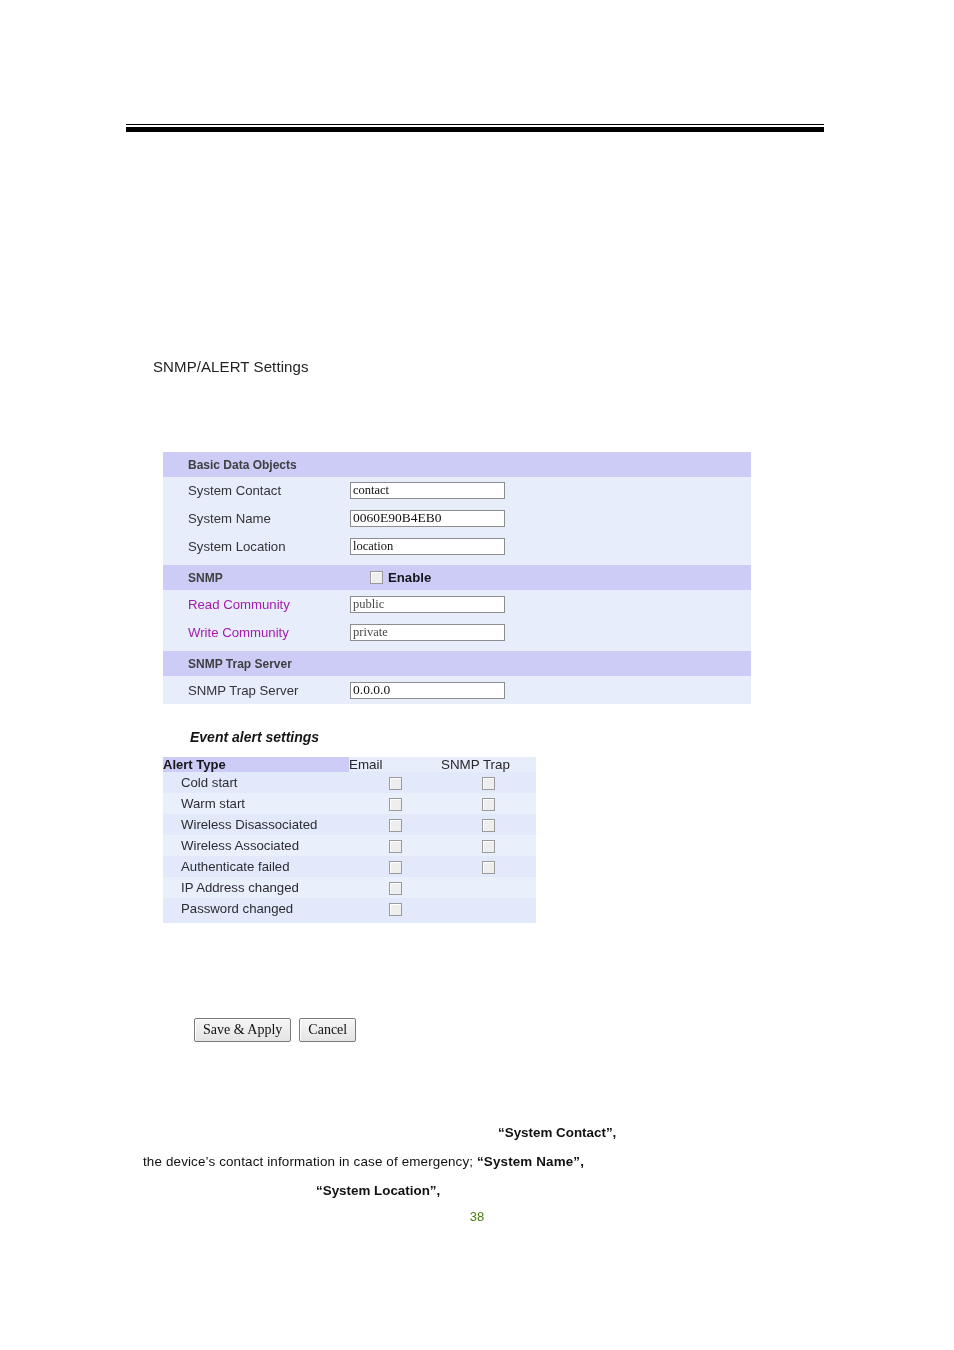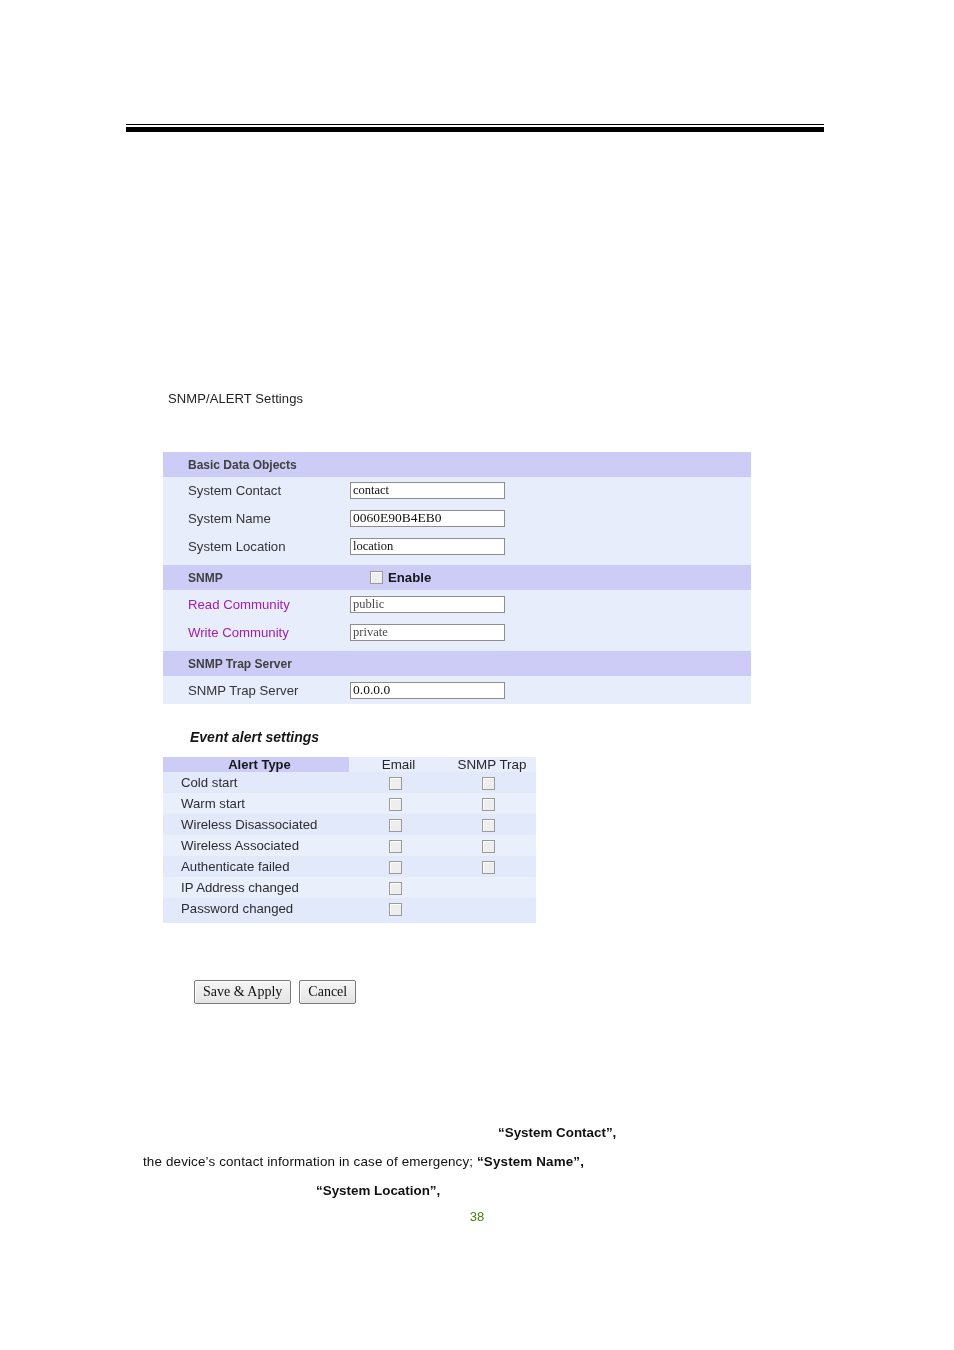"SNMP/ALERT Settings" .ui-title { font-size: 13px -> 15px; left: 168px -> 153px; margin-top: 33px -> none }
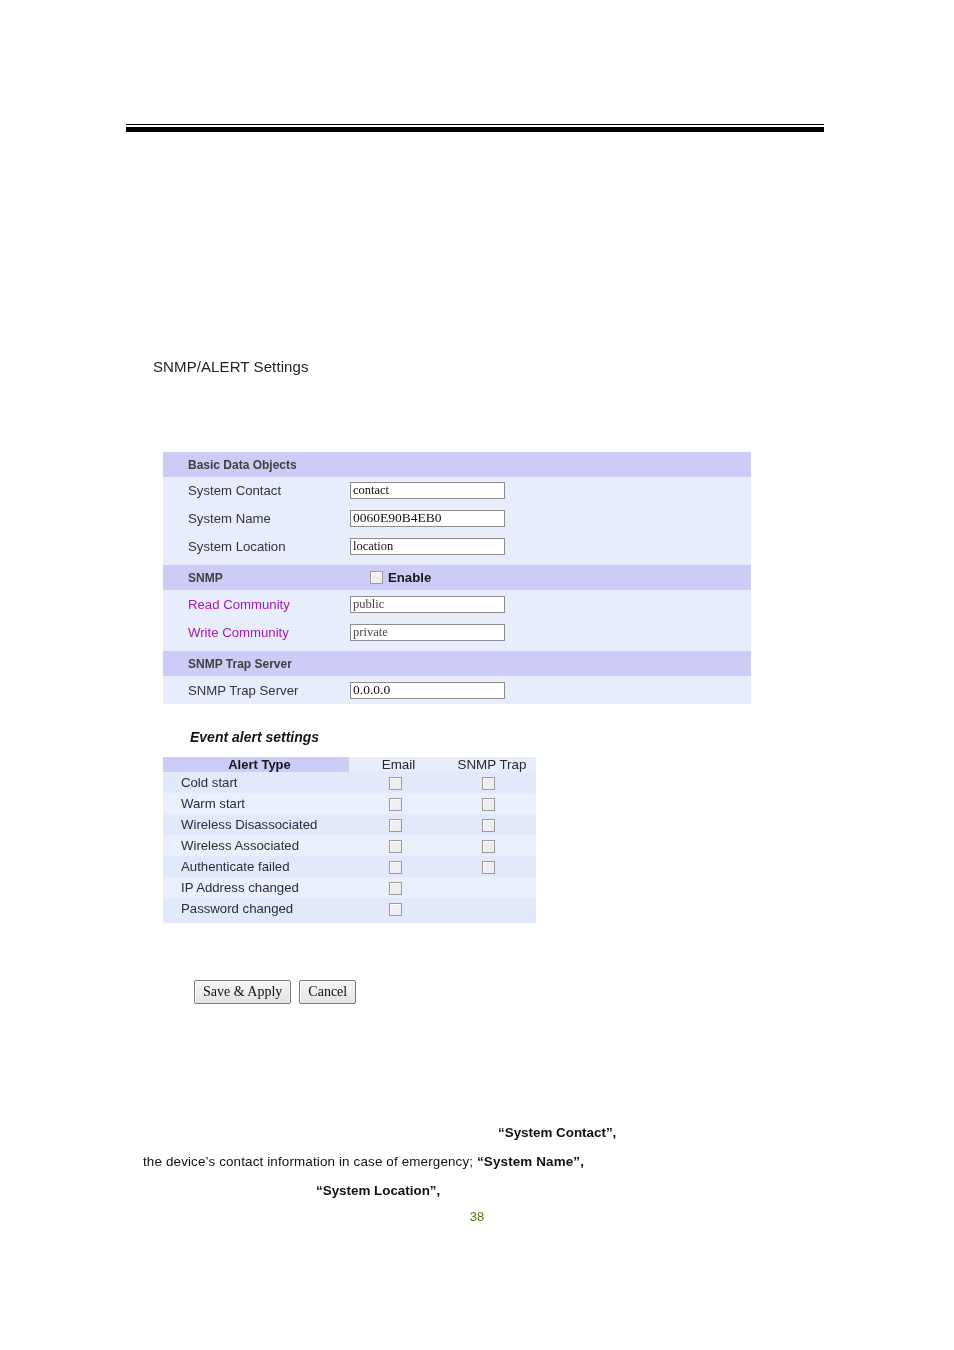"Alert Type" .alert-table thead td { padding-left: 7px -> none; text-align: center -> left }
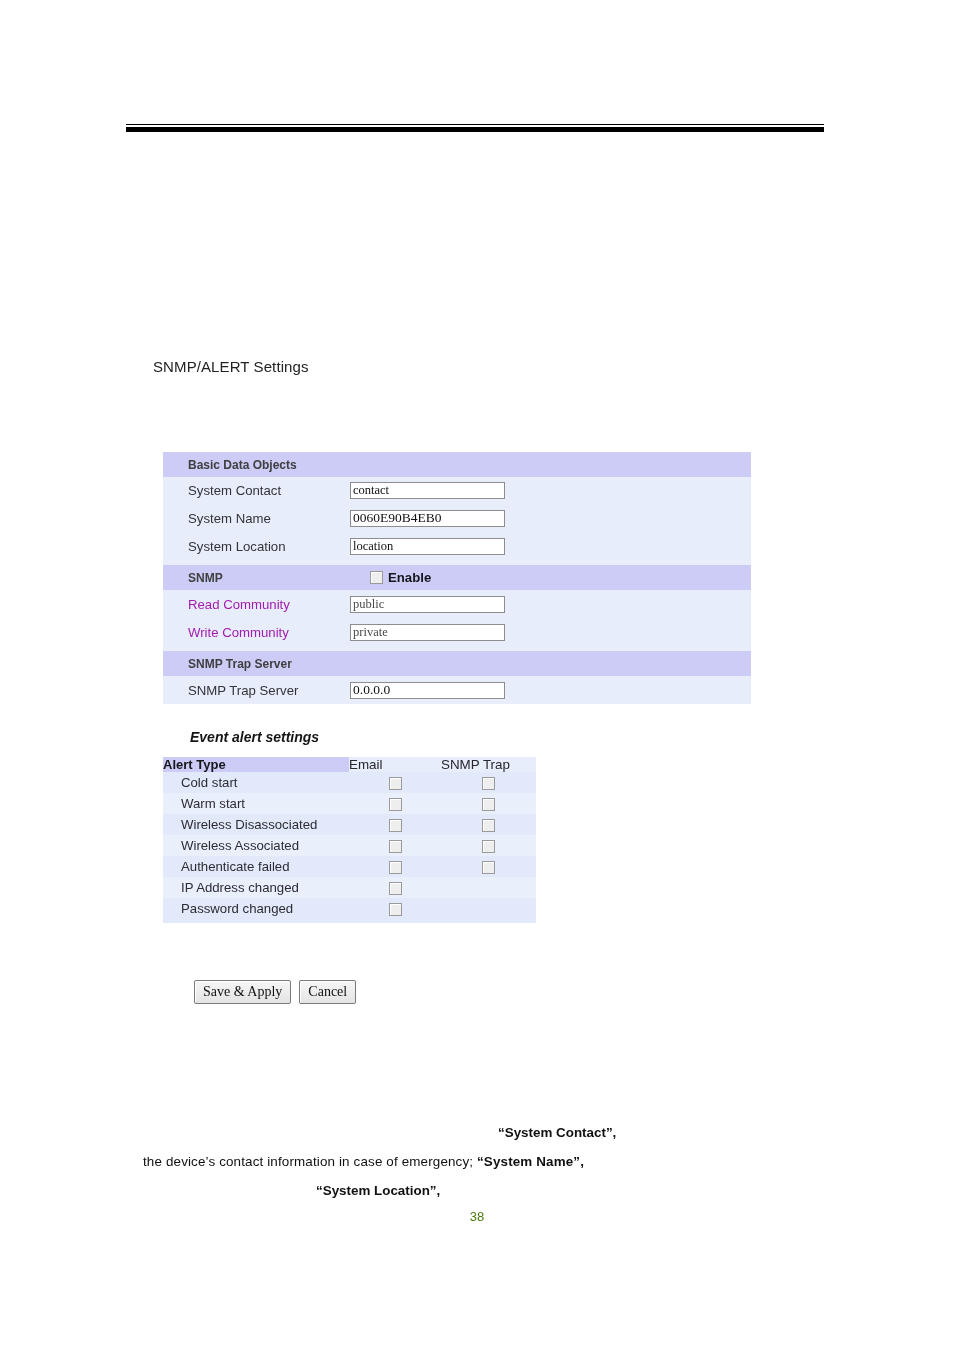"Save & Apply" .btn-bar { top: 980px -> 1018px }
